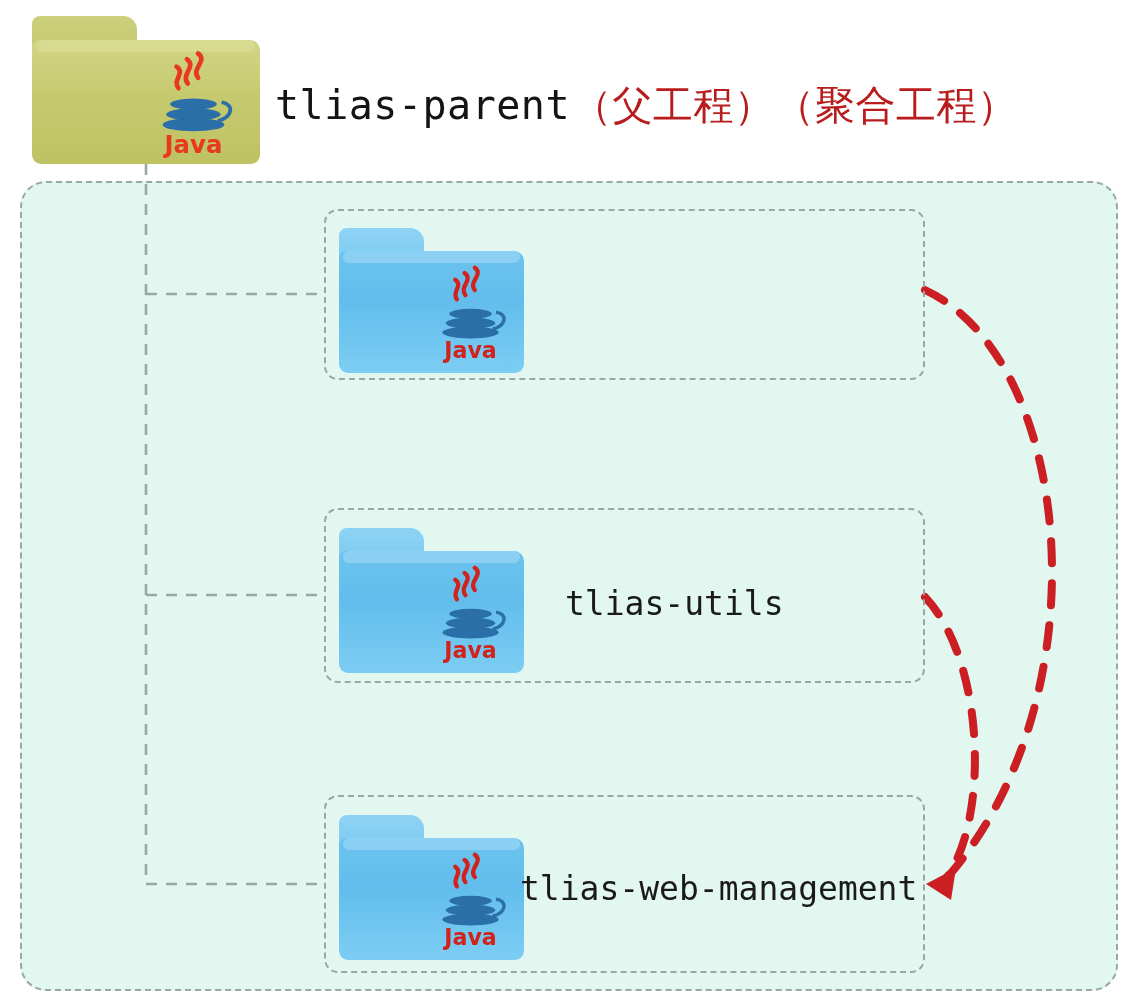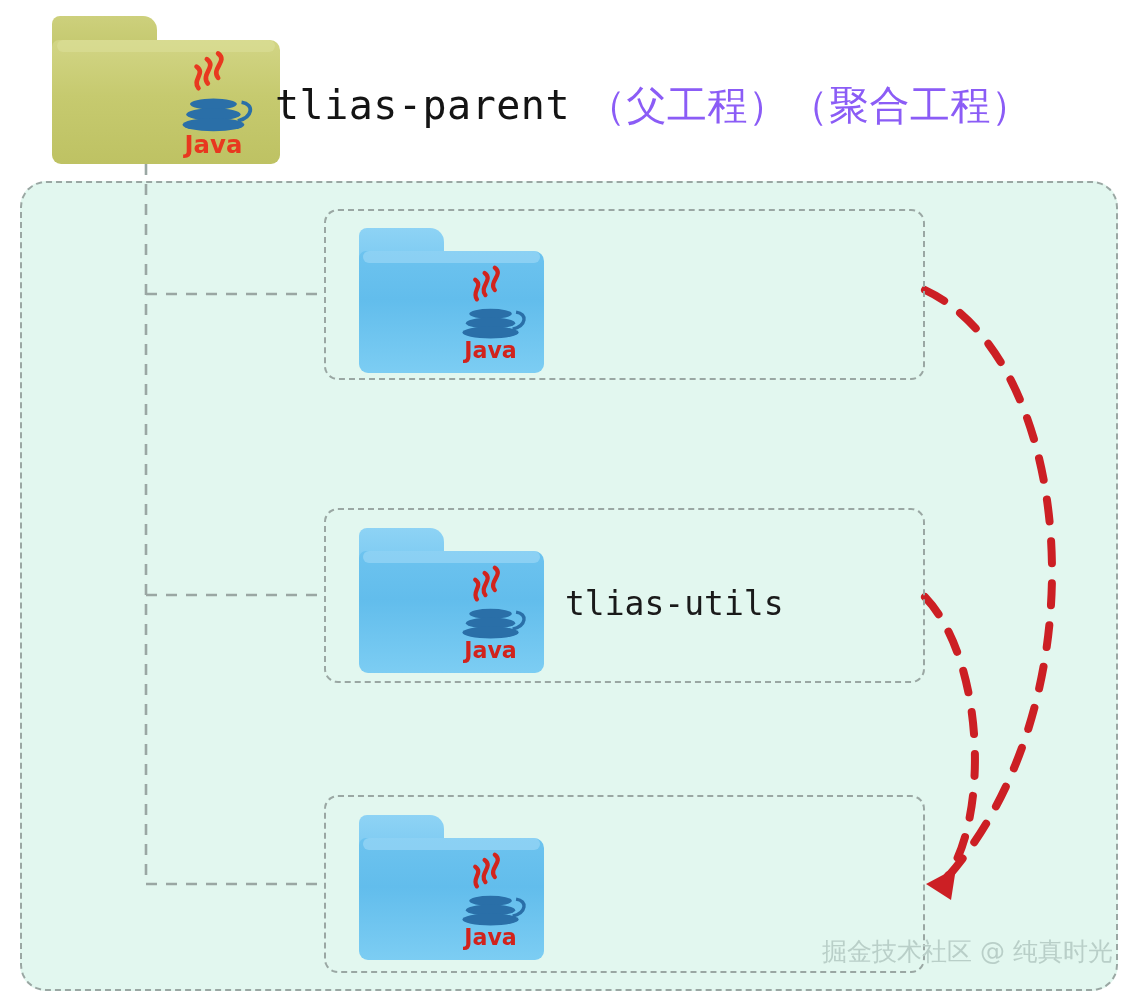"（父工程）（聚合工程）" .title-note { color: #8b5cf6 -> #b91c1c; margin-left: 16px -> 2px }
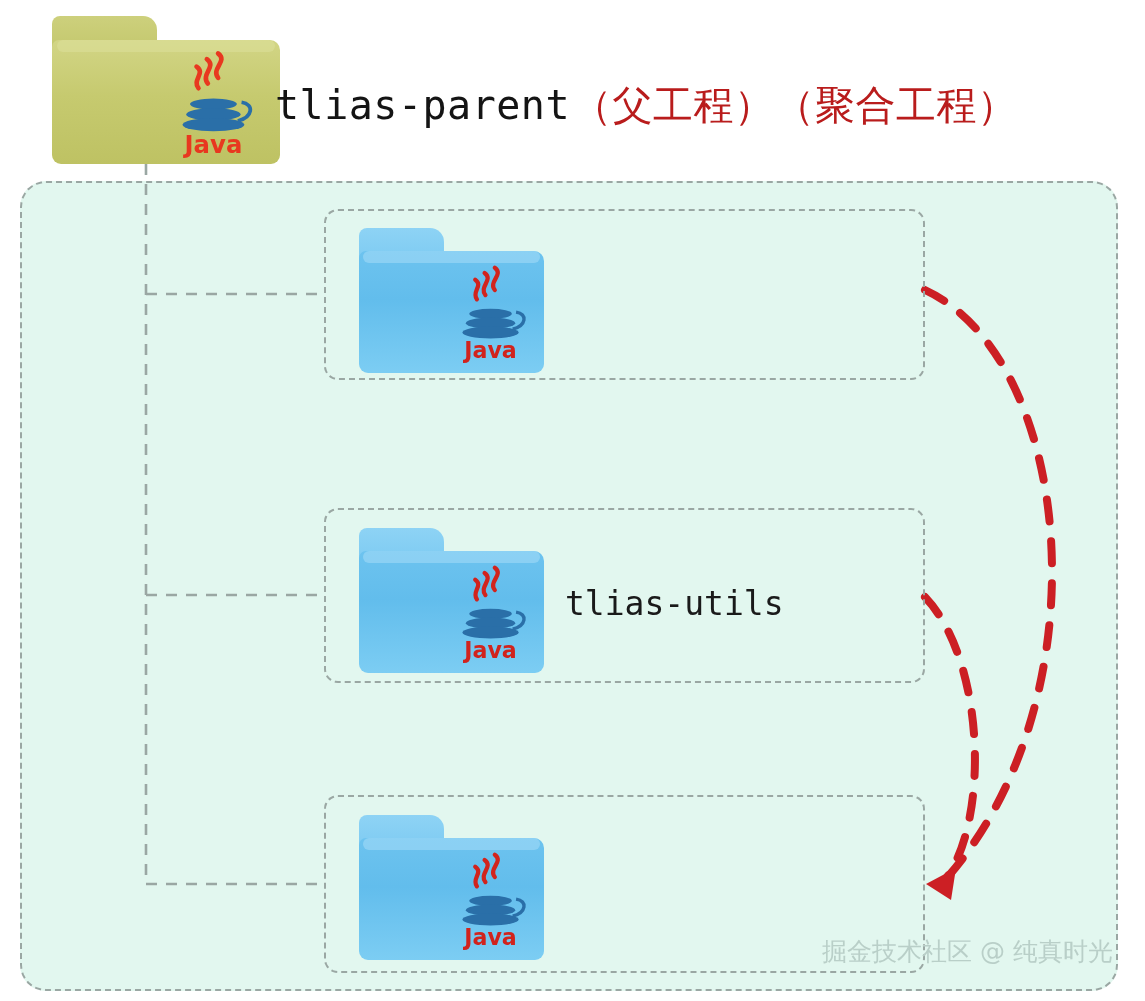"Java" .folder { margin-left: 20px -> none }
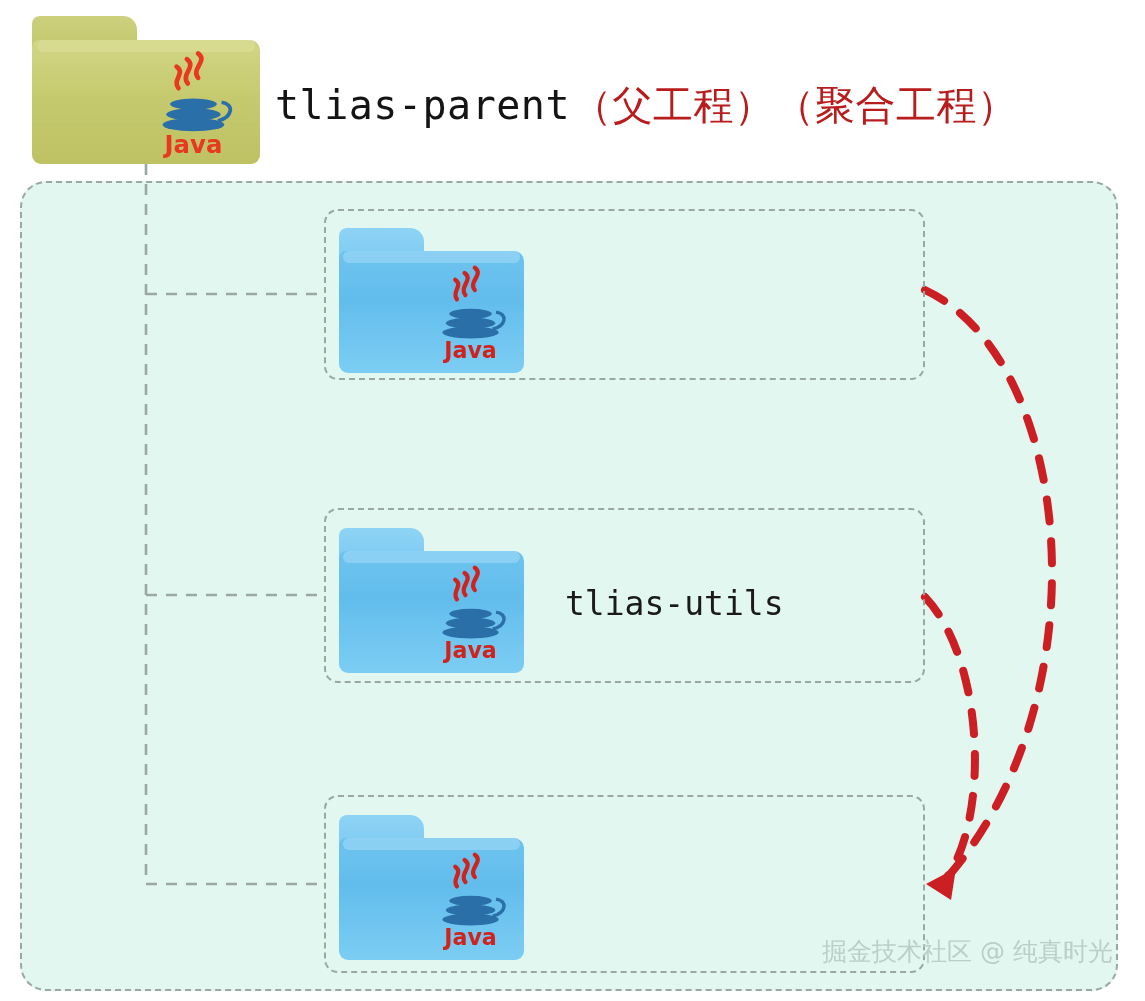"tlias-web-management" div.module-label { html: none -> <div>tlias-web-management</div> }
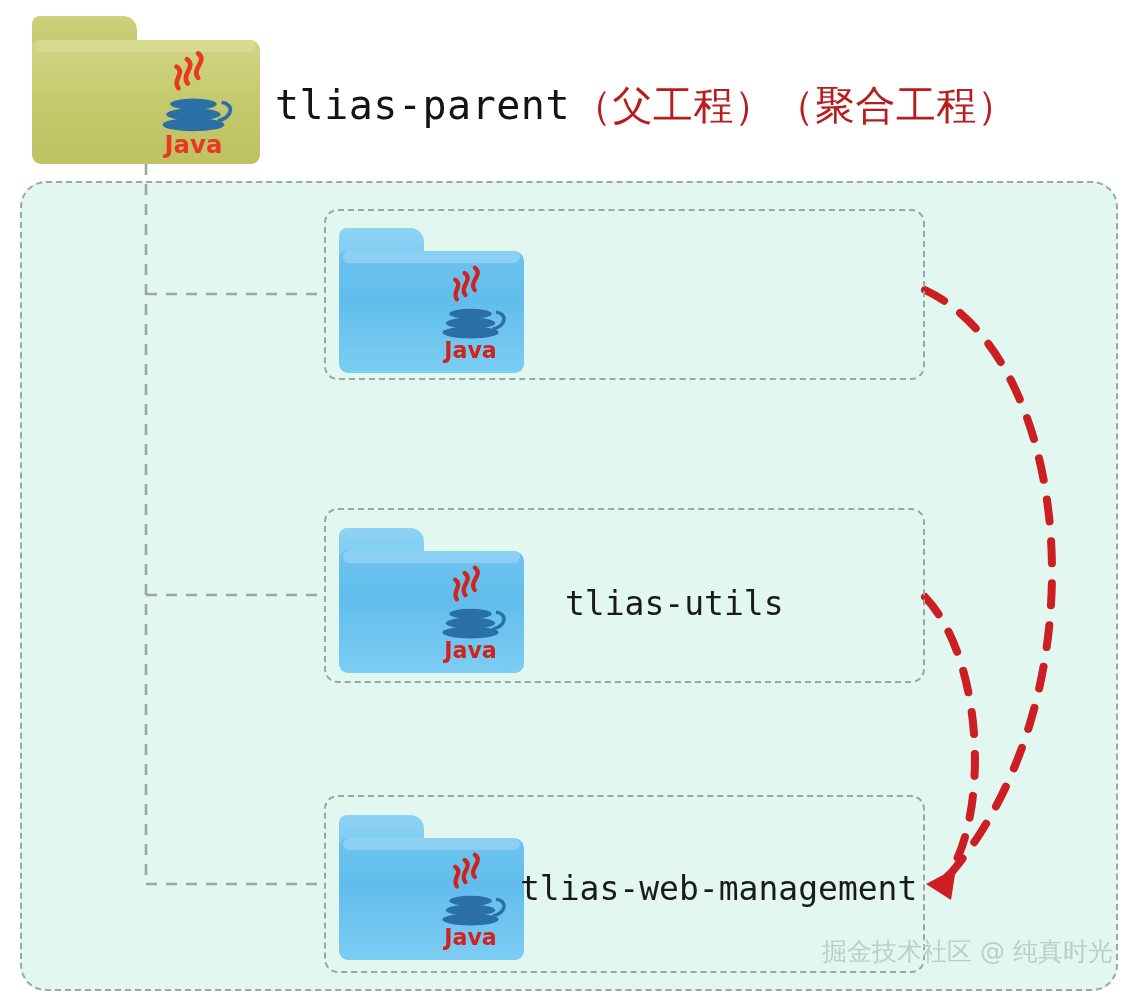"掘金技术社区 @ 纯真时光" div.watermark { html: <div>掘金技术社区 @ 纯真时光</div> -> none }
